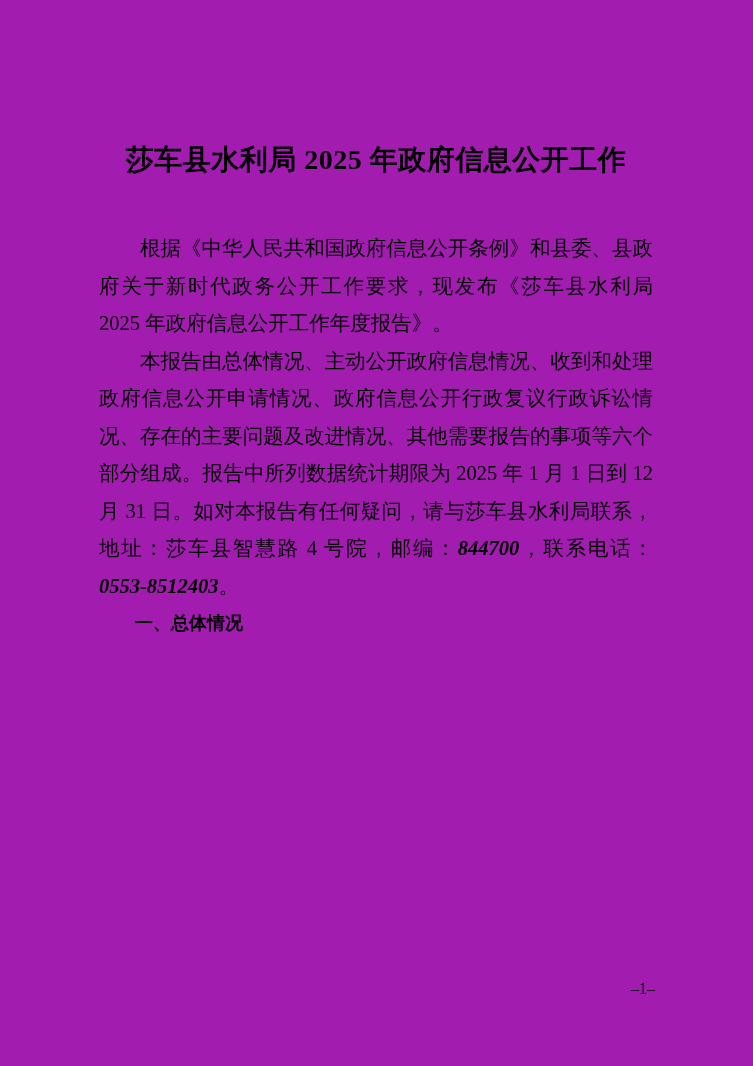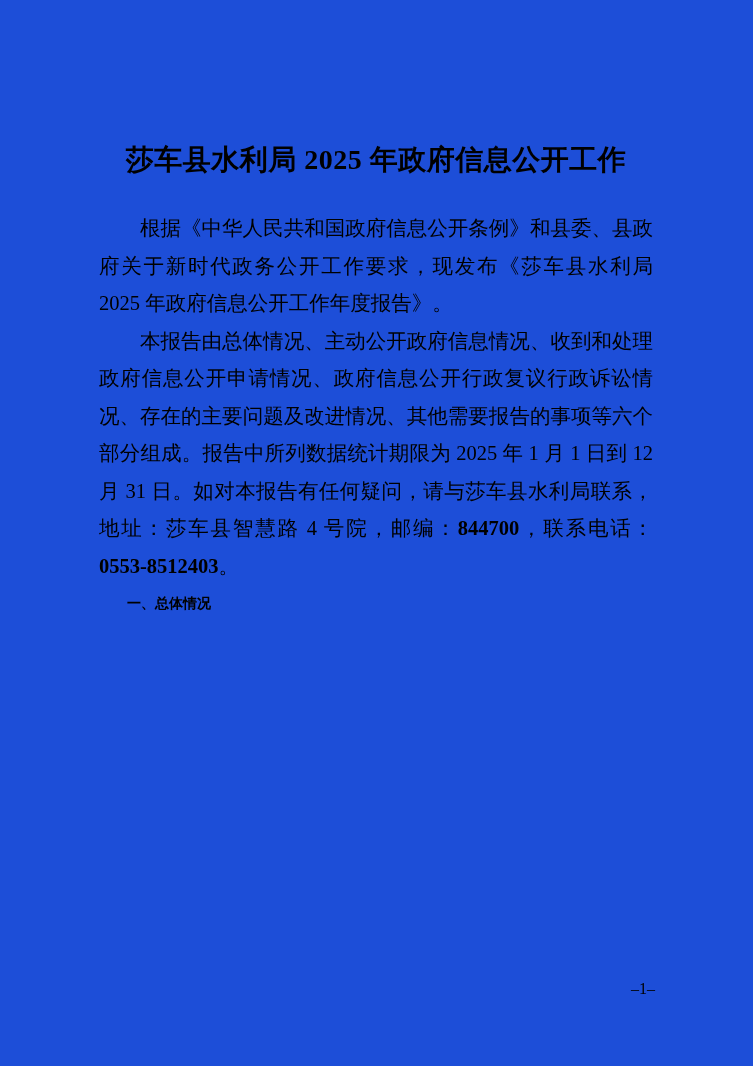"莎车县水利局 2025 年政府信息公开工作" .page { background: #1d4ed8 -> #a21caf }
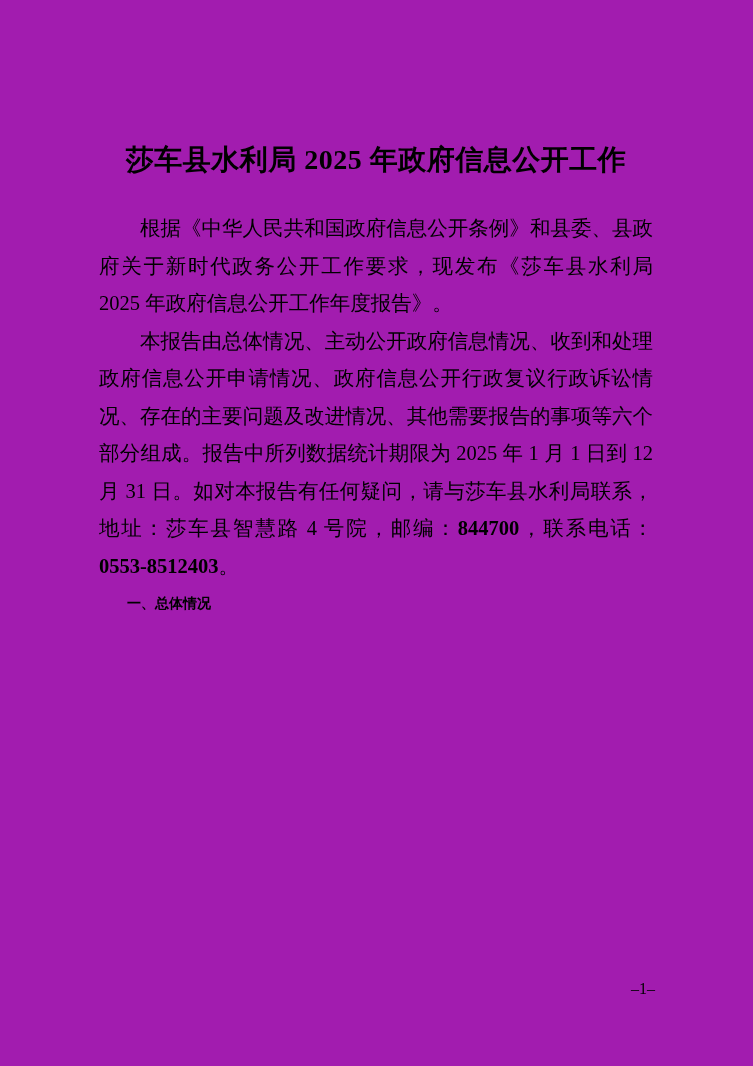"根据《中华人民共和国政府信息公开条例》和县委、县政府关于新时代政务公开工作要求，" .body-text { margin-top: 28px -> 48px }
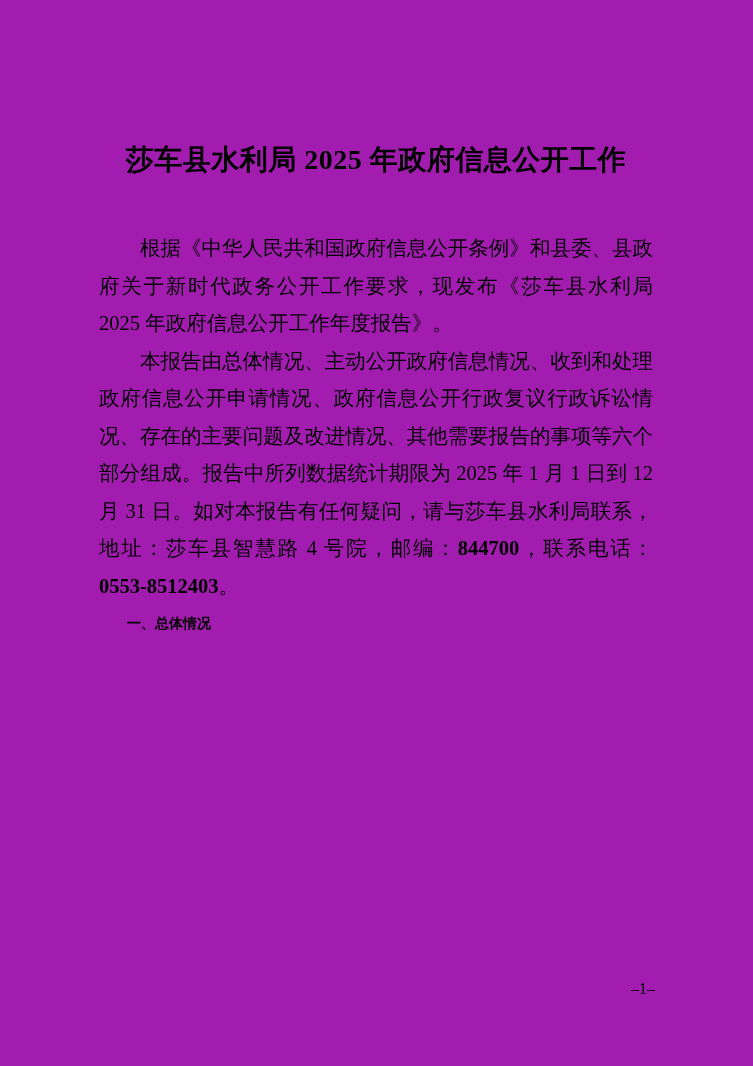"844700" .bold-num { font-style: none -> italic }
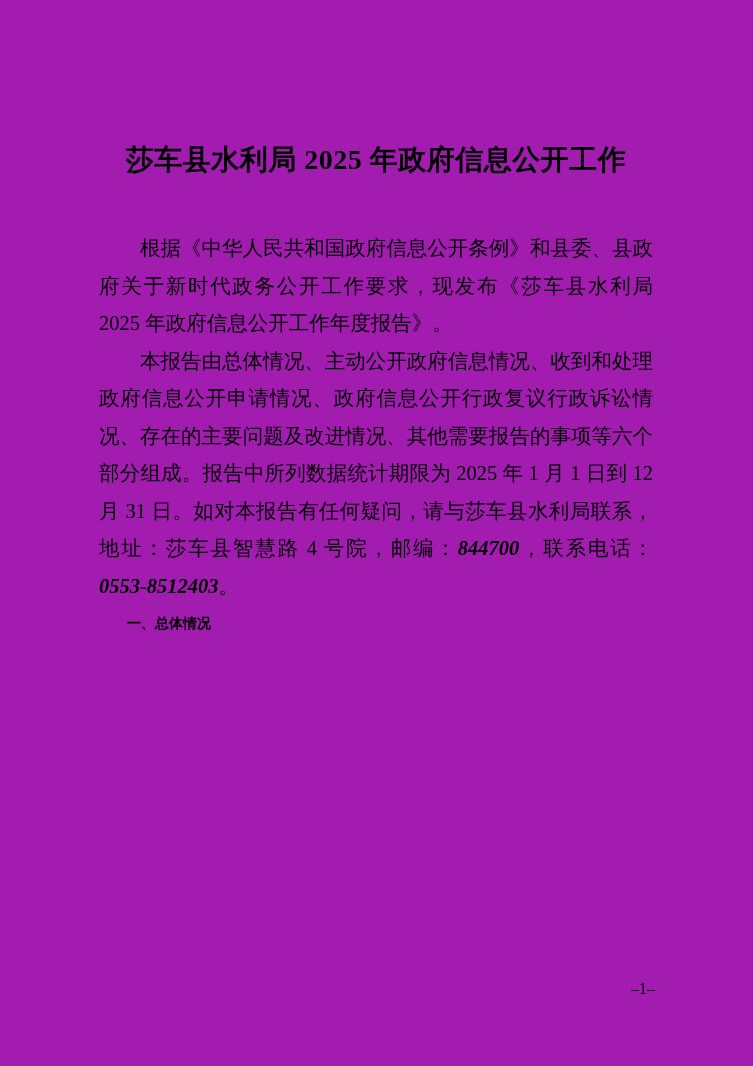"一、总体情况" .section-heading { font-size: 14px -> 18px }
